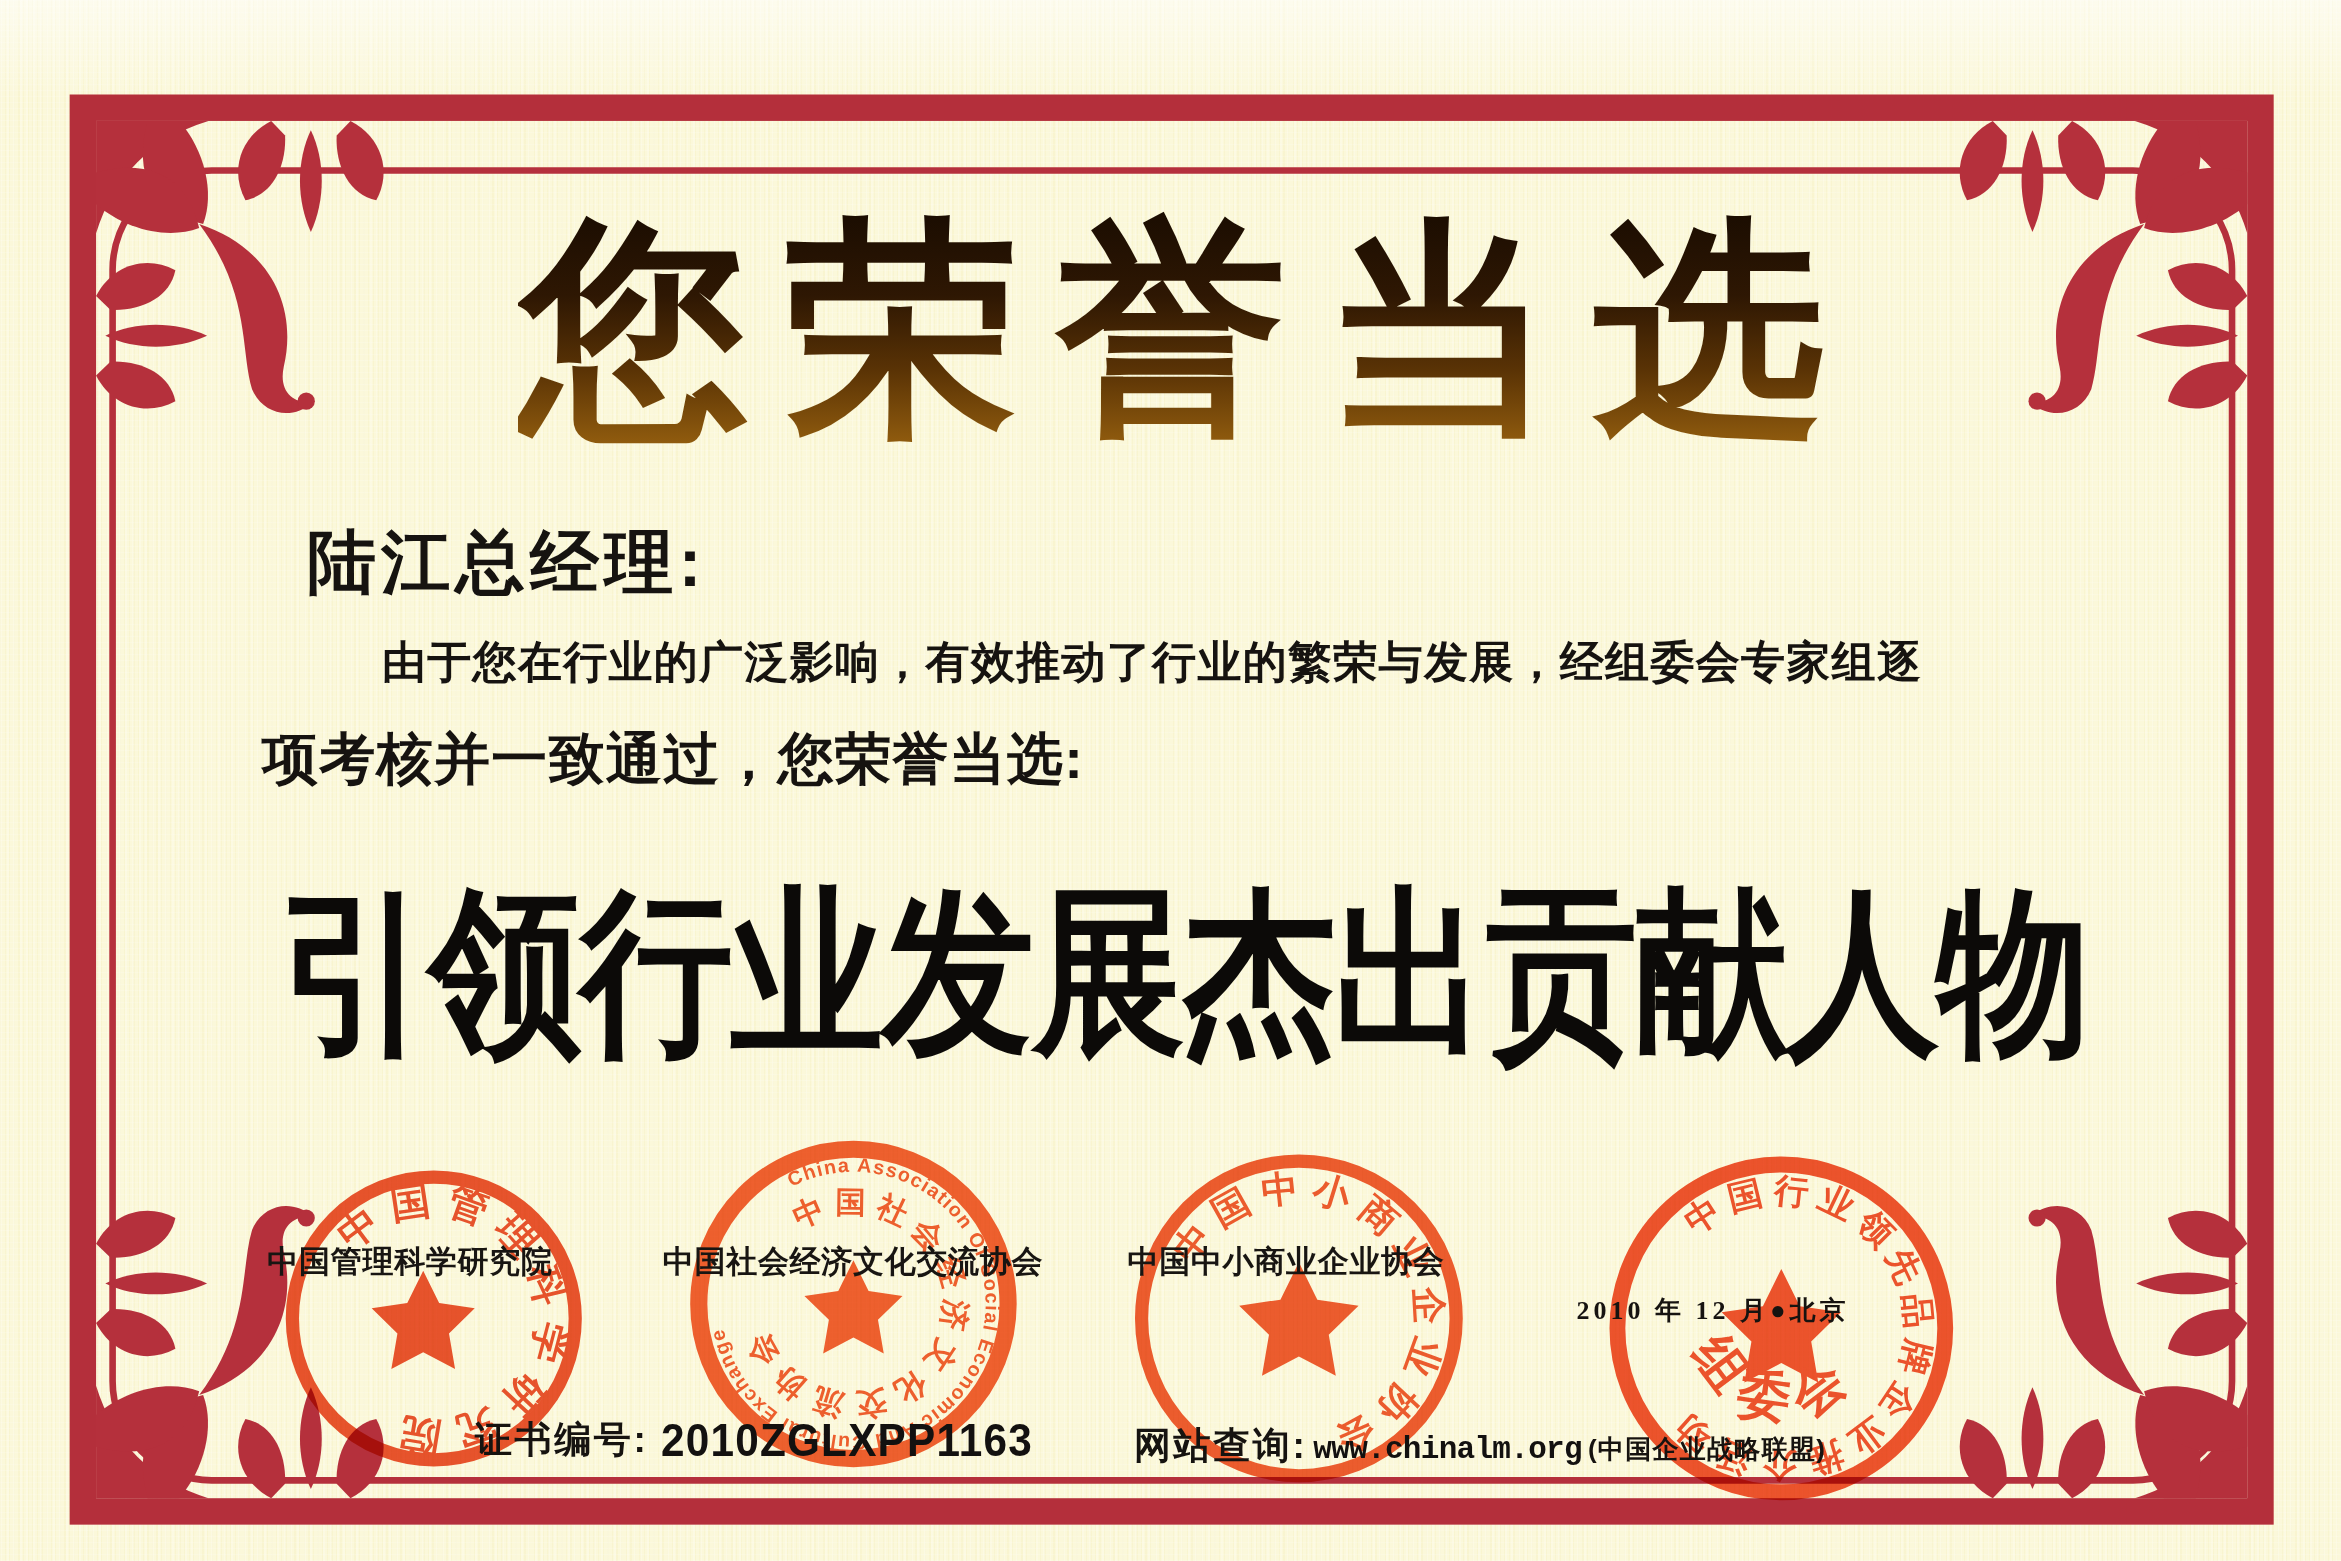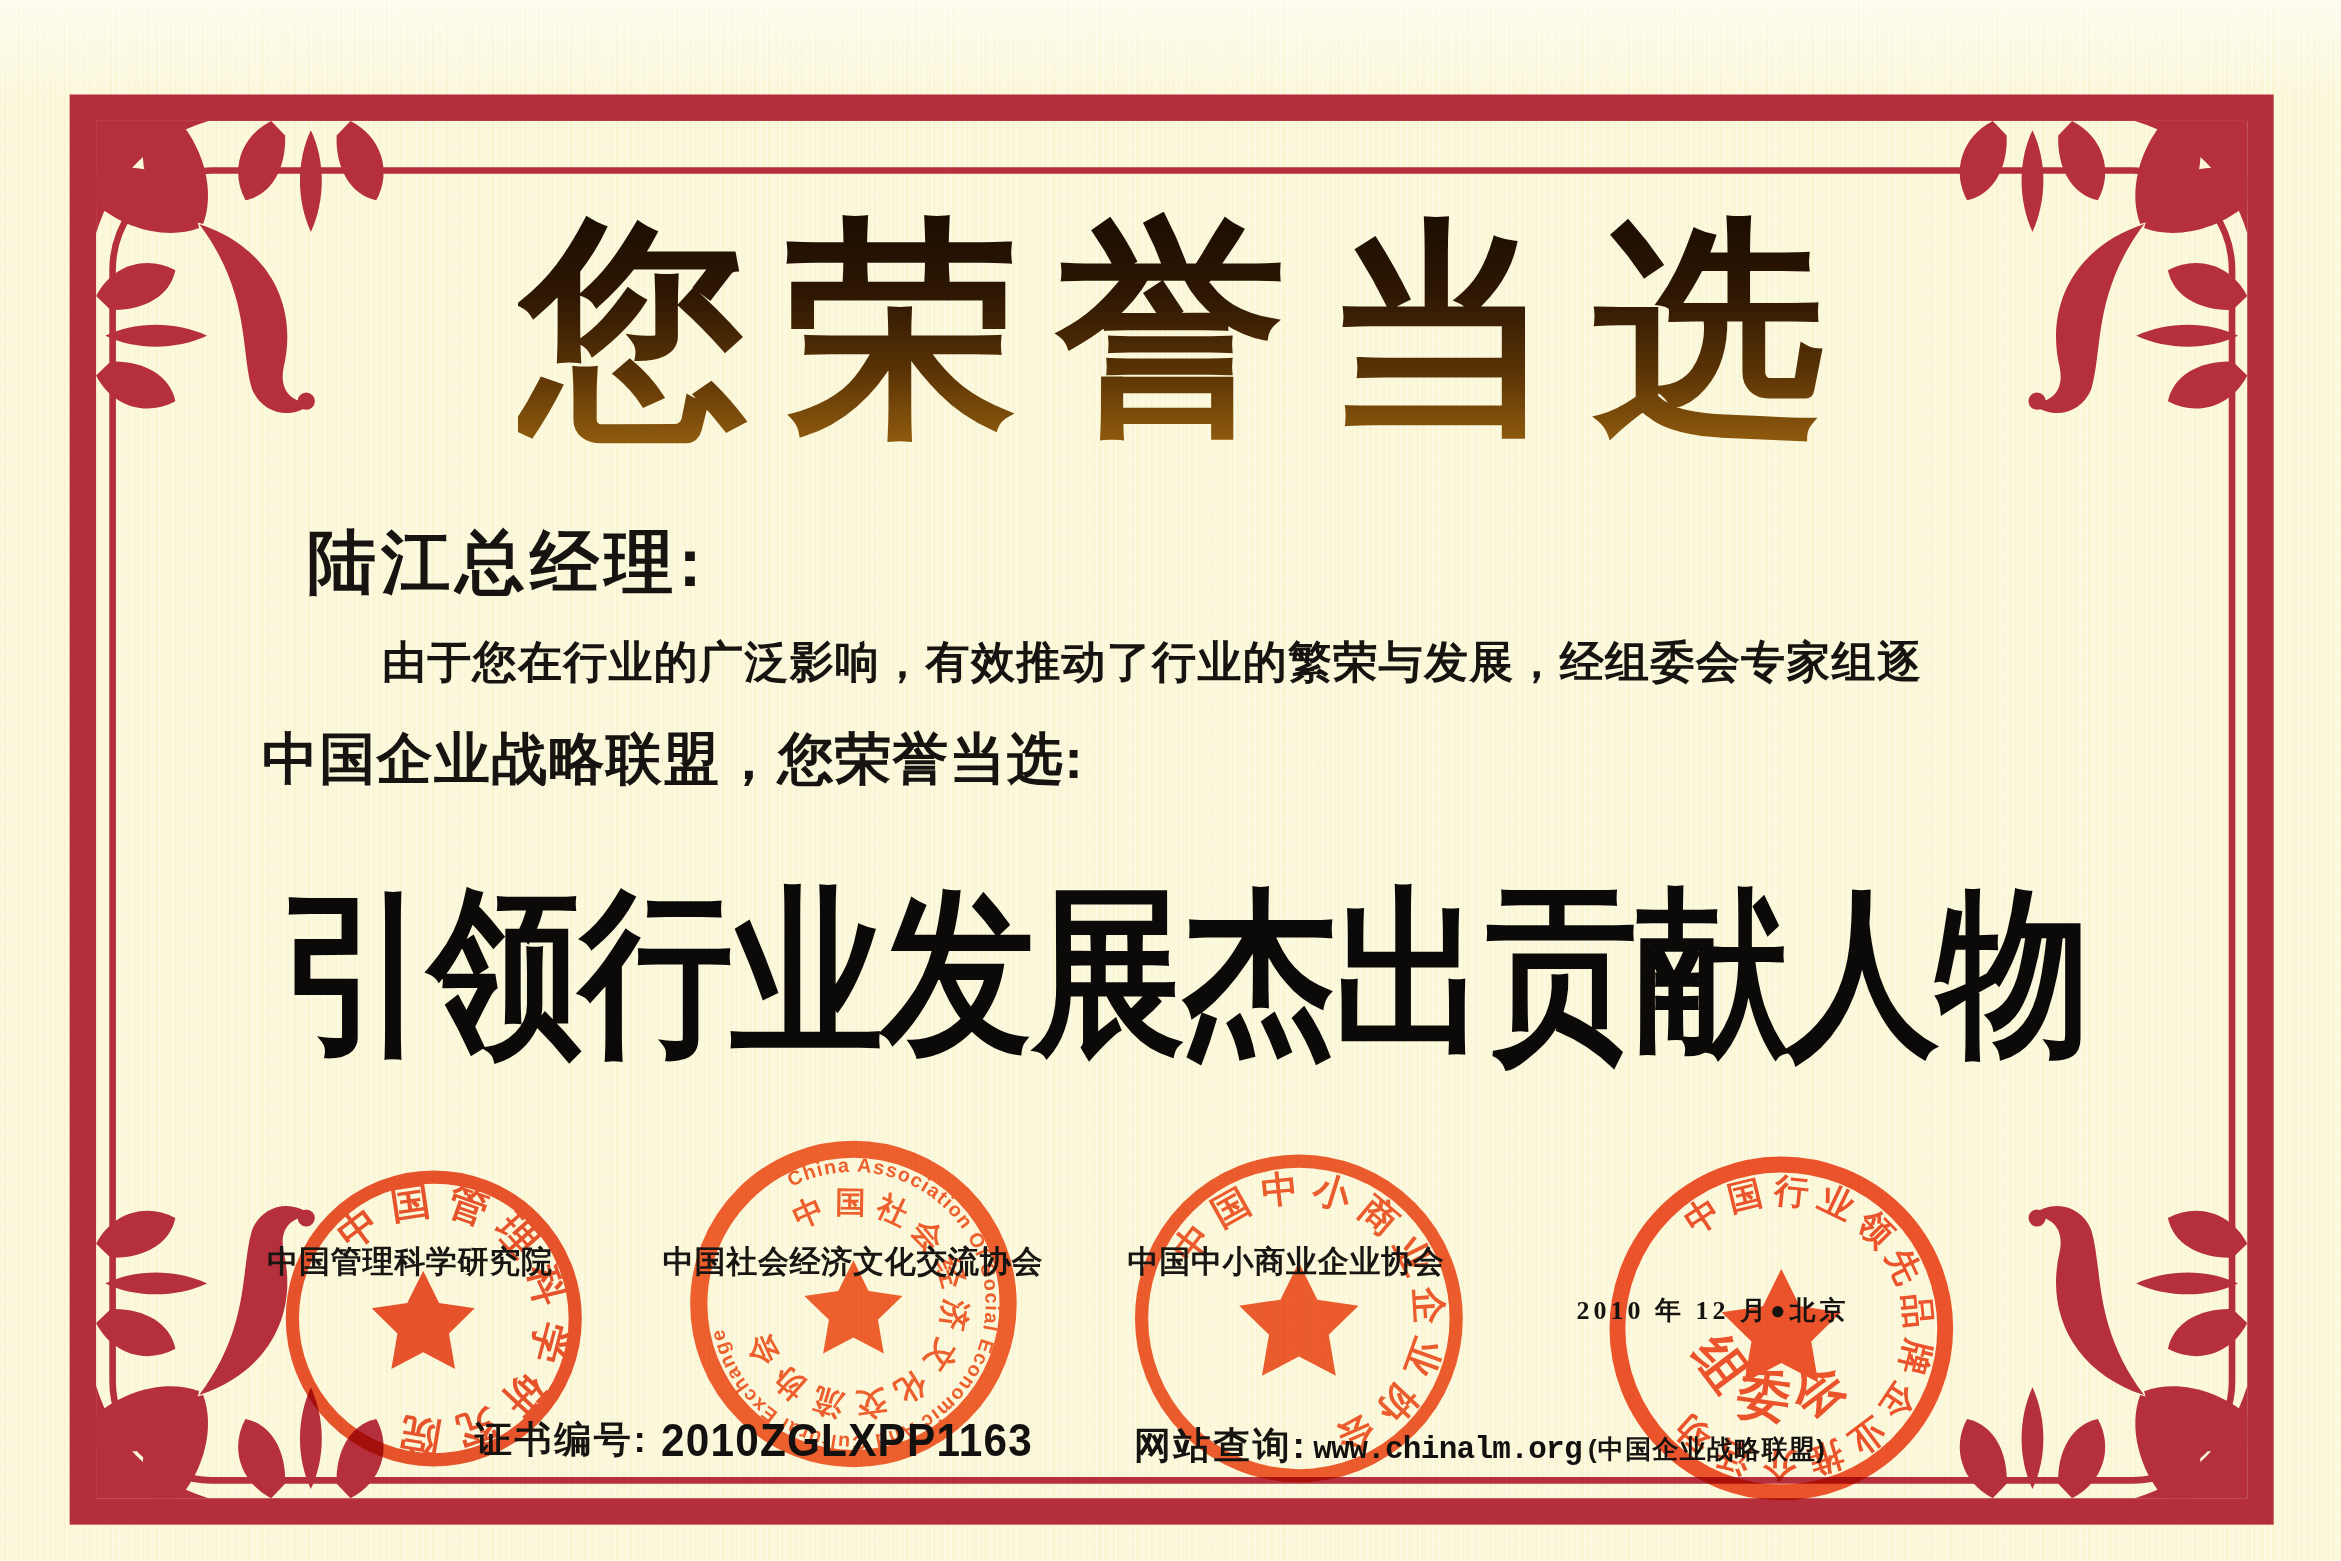"中国企业战略联盟，您荣誉当选:" div.txt { text: 中国企业战略联盟 -> 项考核并一致通过 }
